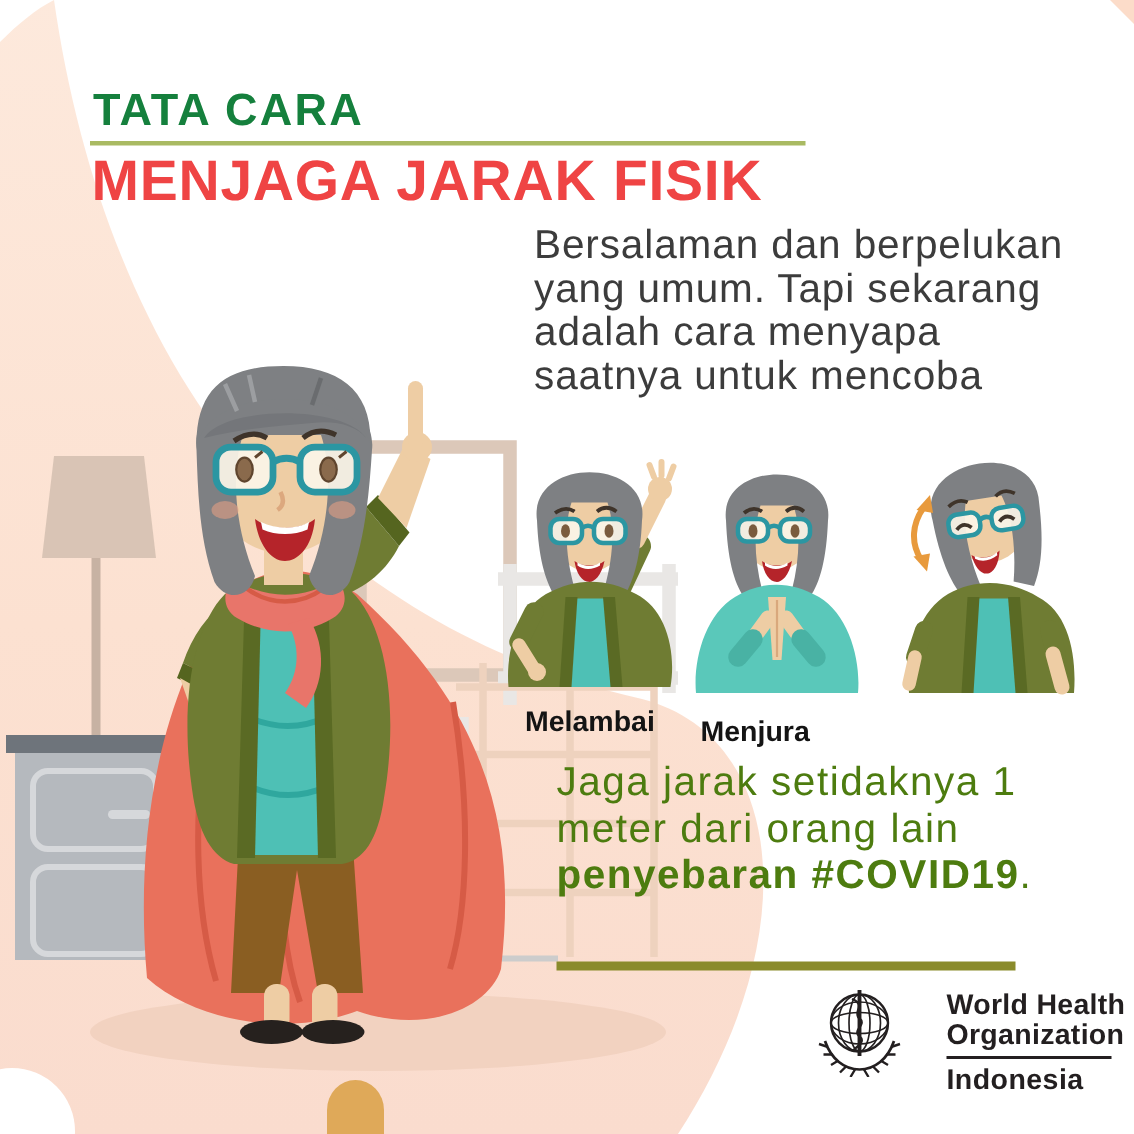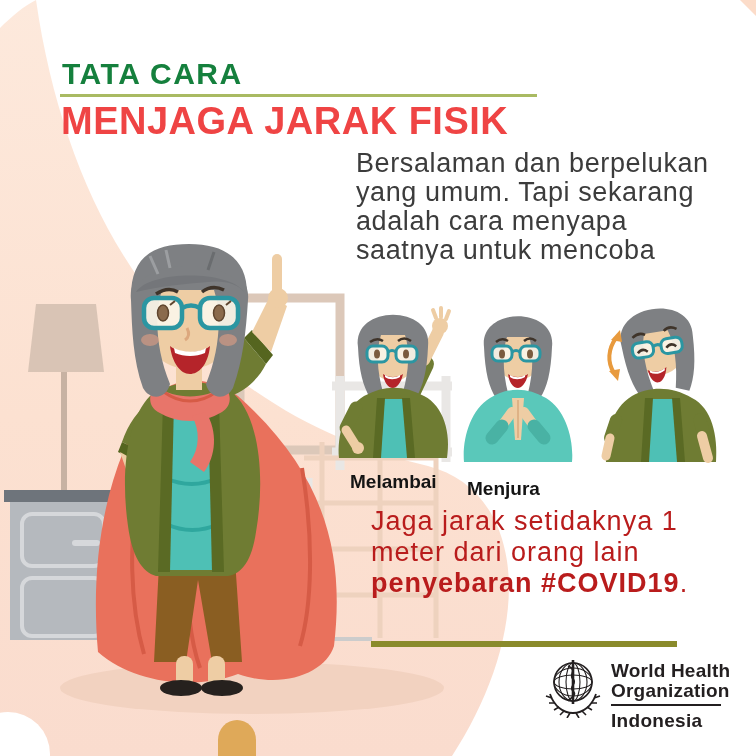"Jaga jarak setidaknya 1" .message { color: #b91c1c -> #4d7c0f }
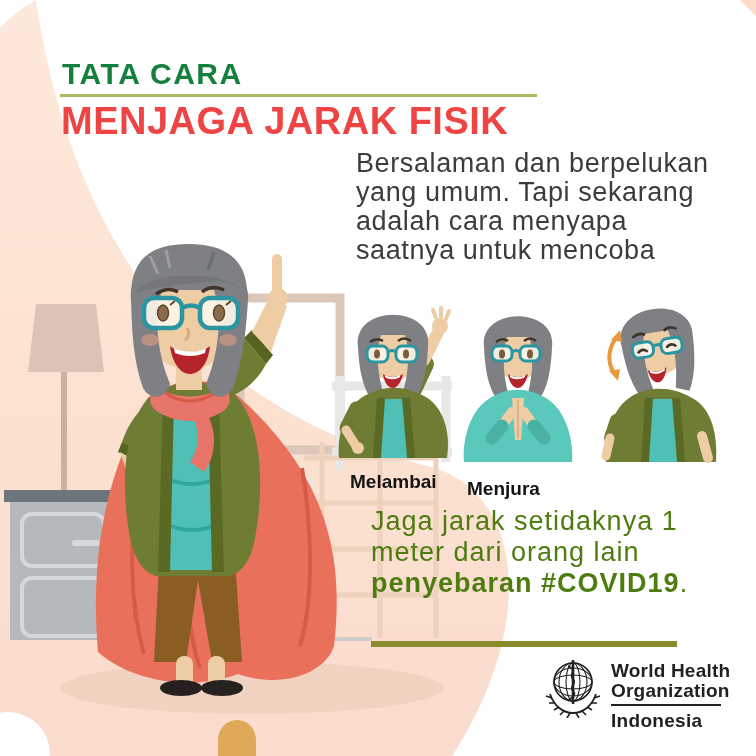"World Health" .who { gap: none -> 20px }
